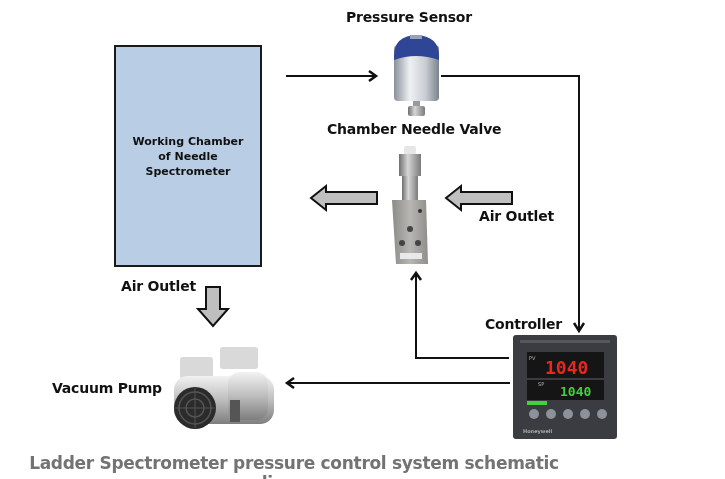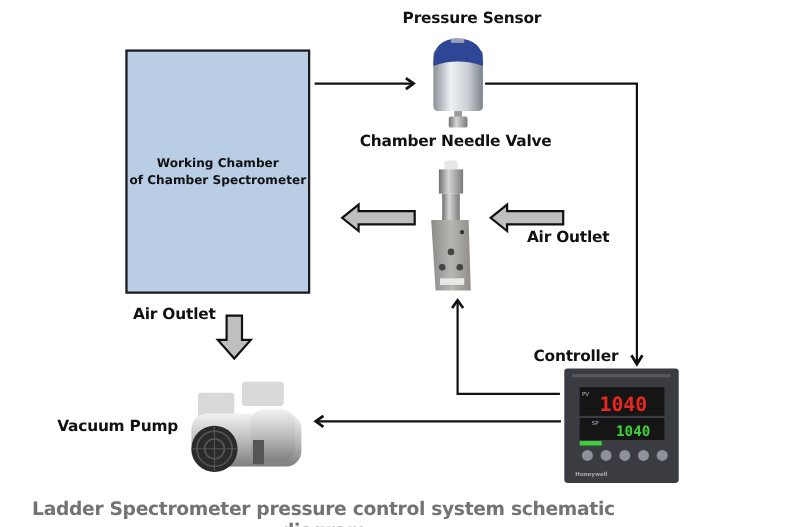"Pressure Sensor" div.lbl { margin-left: 20px -> none }
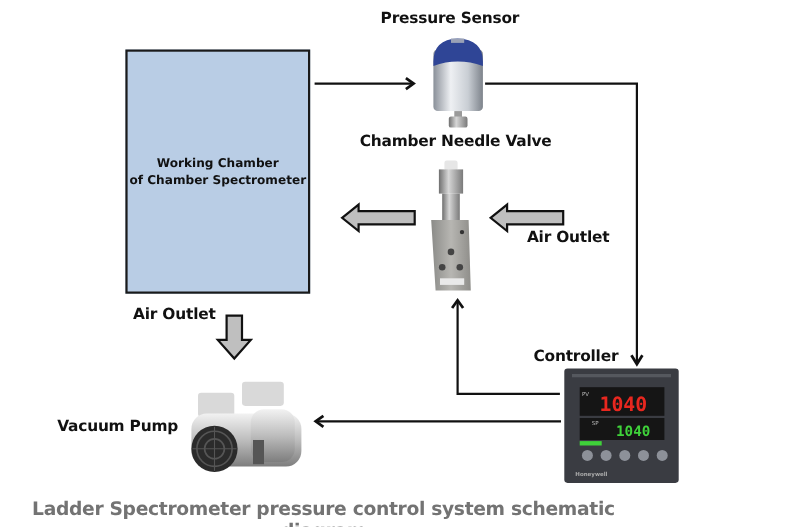"Working Chamber" .chamber { width: 168px -> 148px }
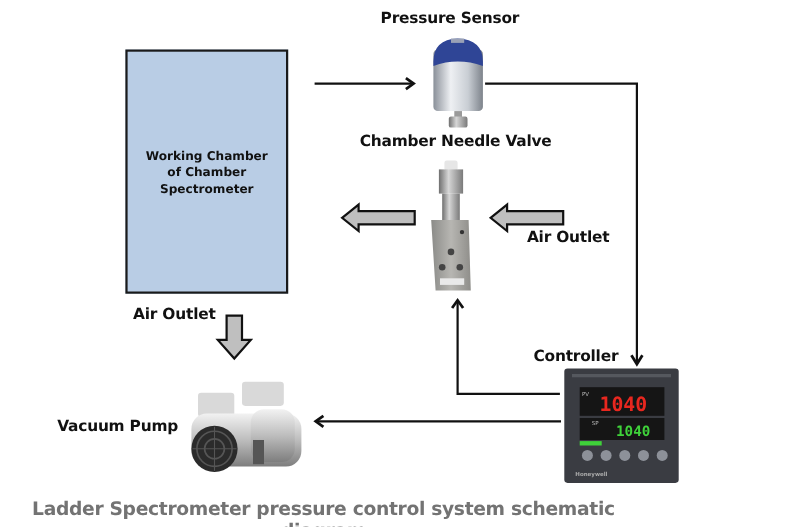"of Chamber Spectrometer" div { text: Chamber -> Needle }
